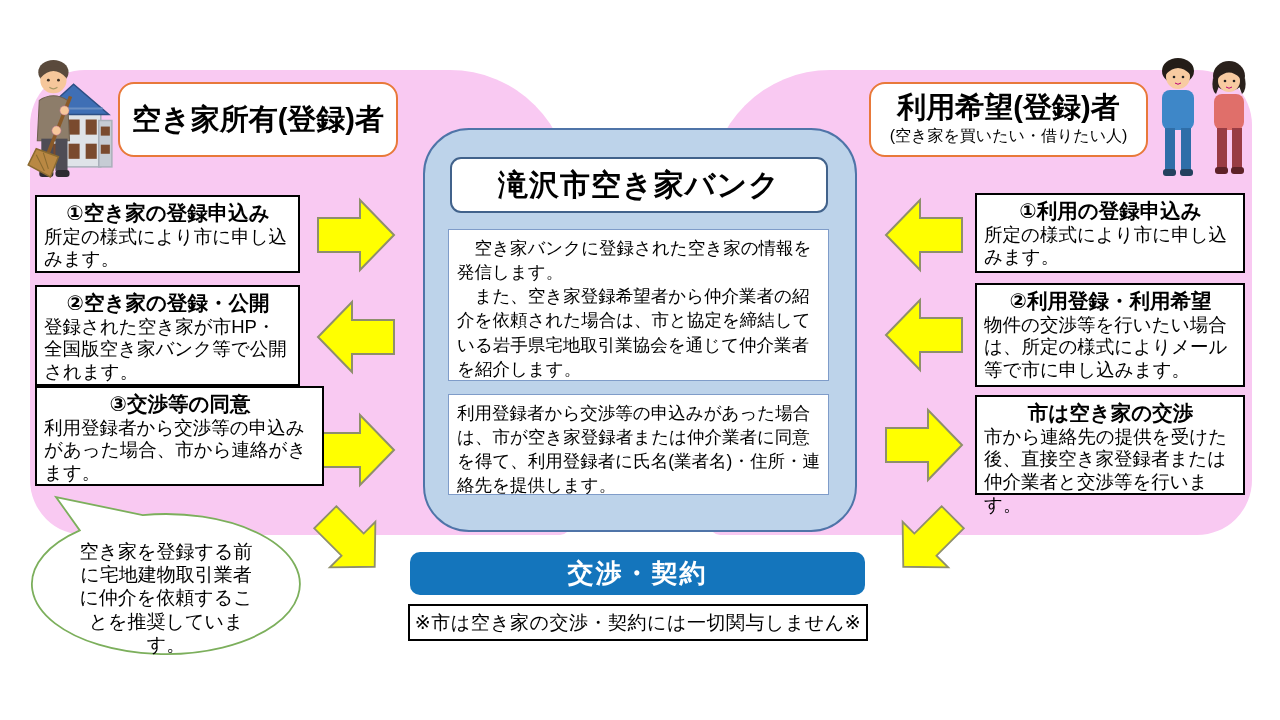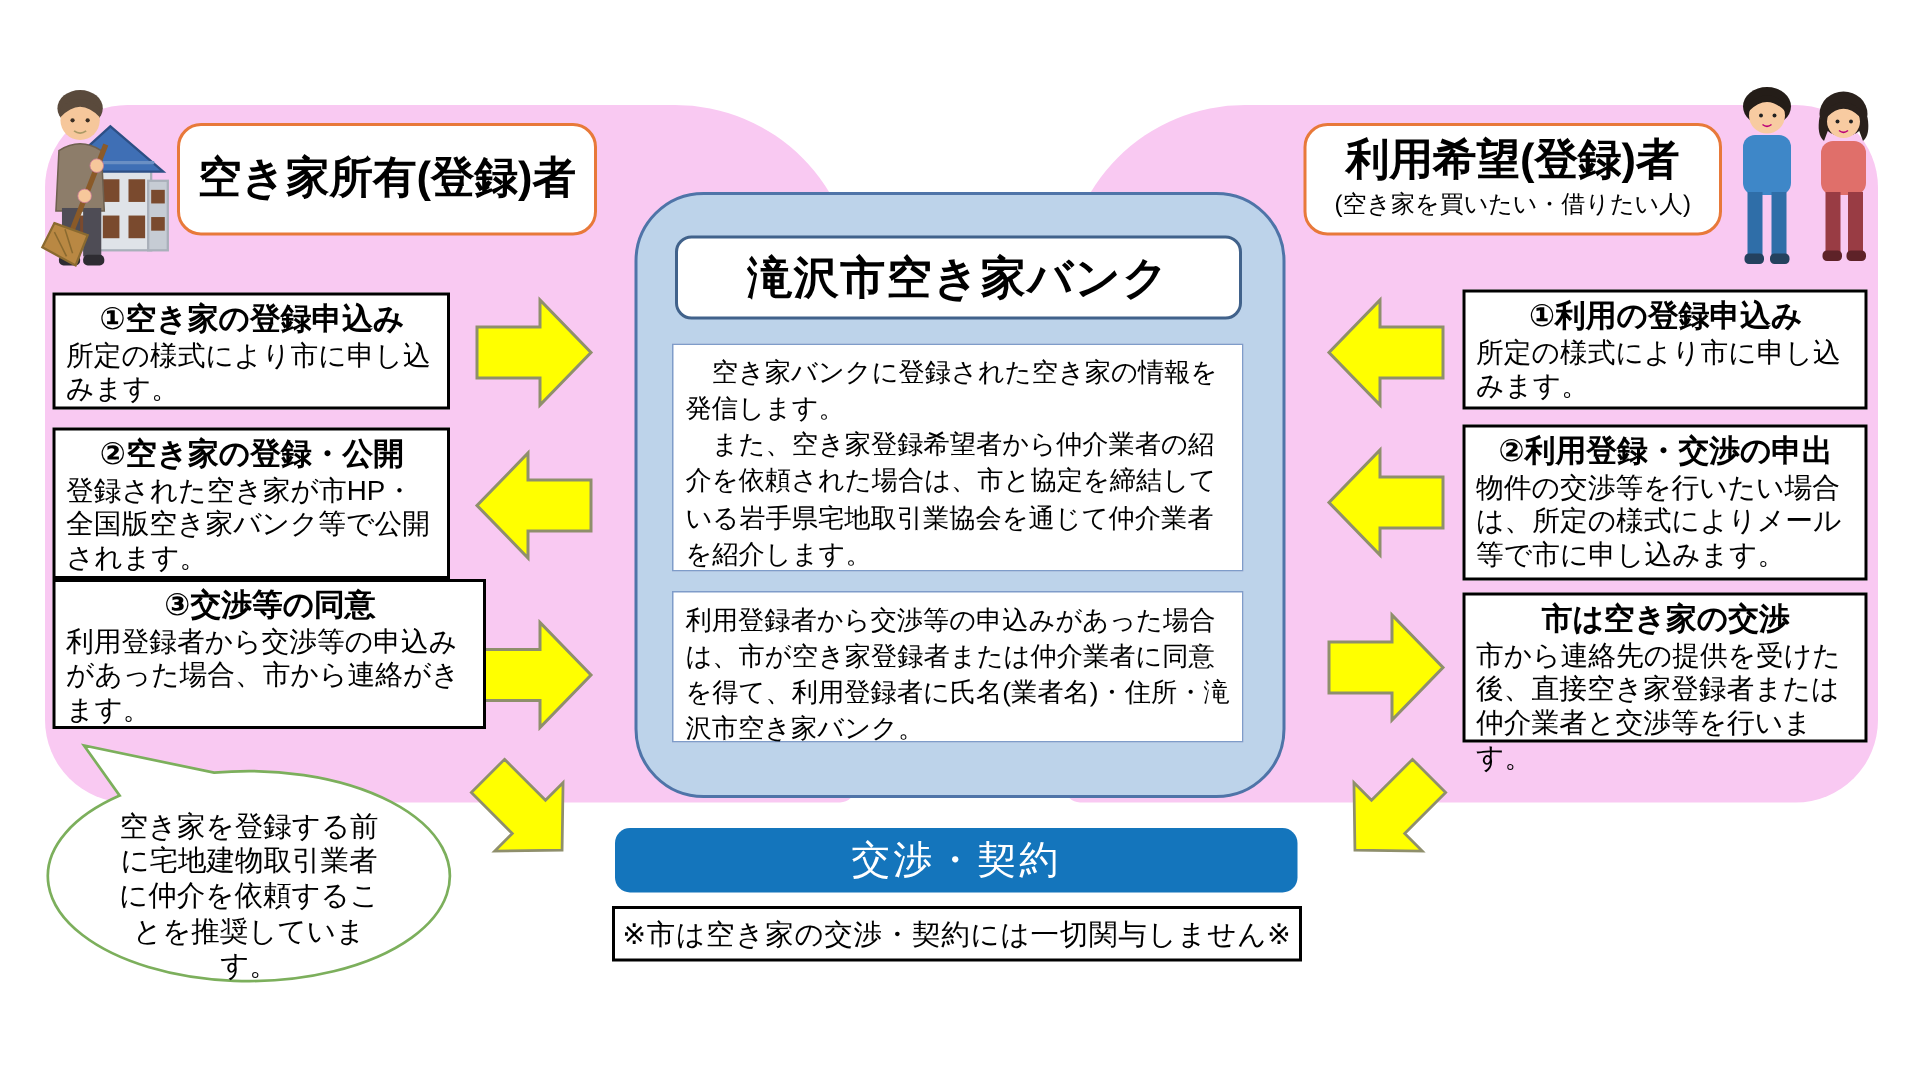"②利用登録・交渉の申出" div.step-title { text: 交渉の申出 -> 利用希望 }
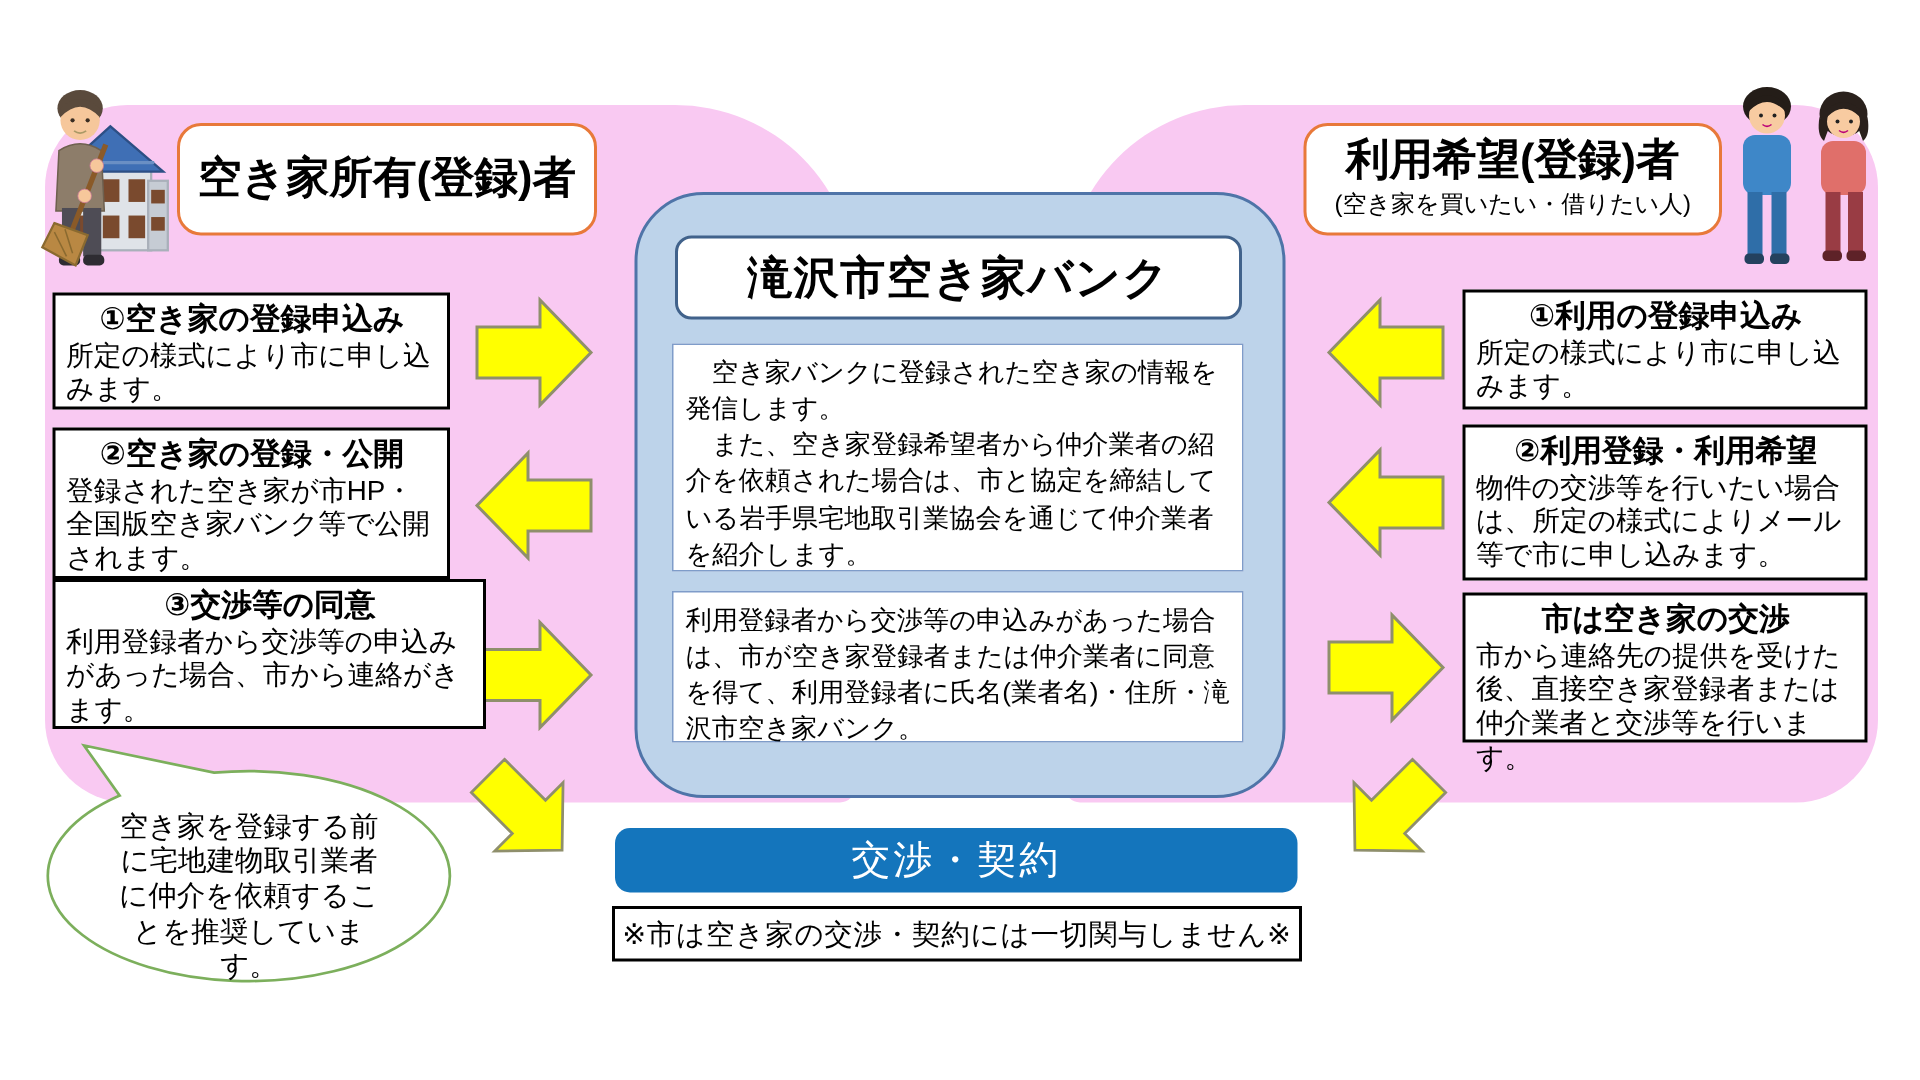"利用登録者から交渉等の申込みがあった場合は、市が空き家登録者または仲介業者に同意" div.abs { text: 滝沢市空き家バンク -> 連絡先を提供します }
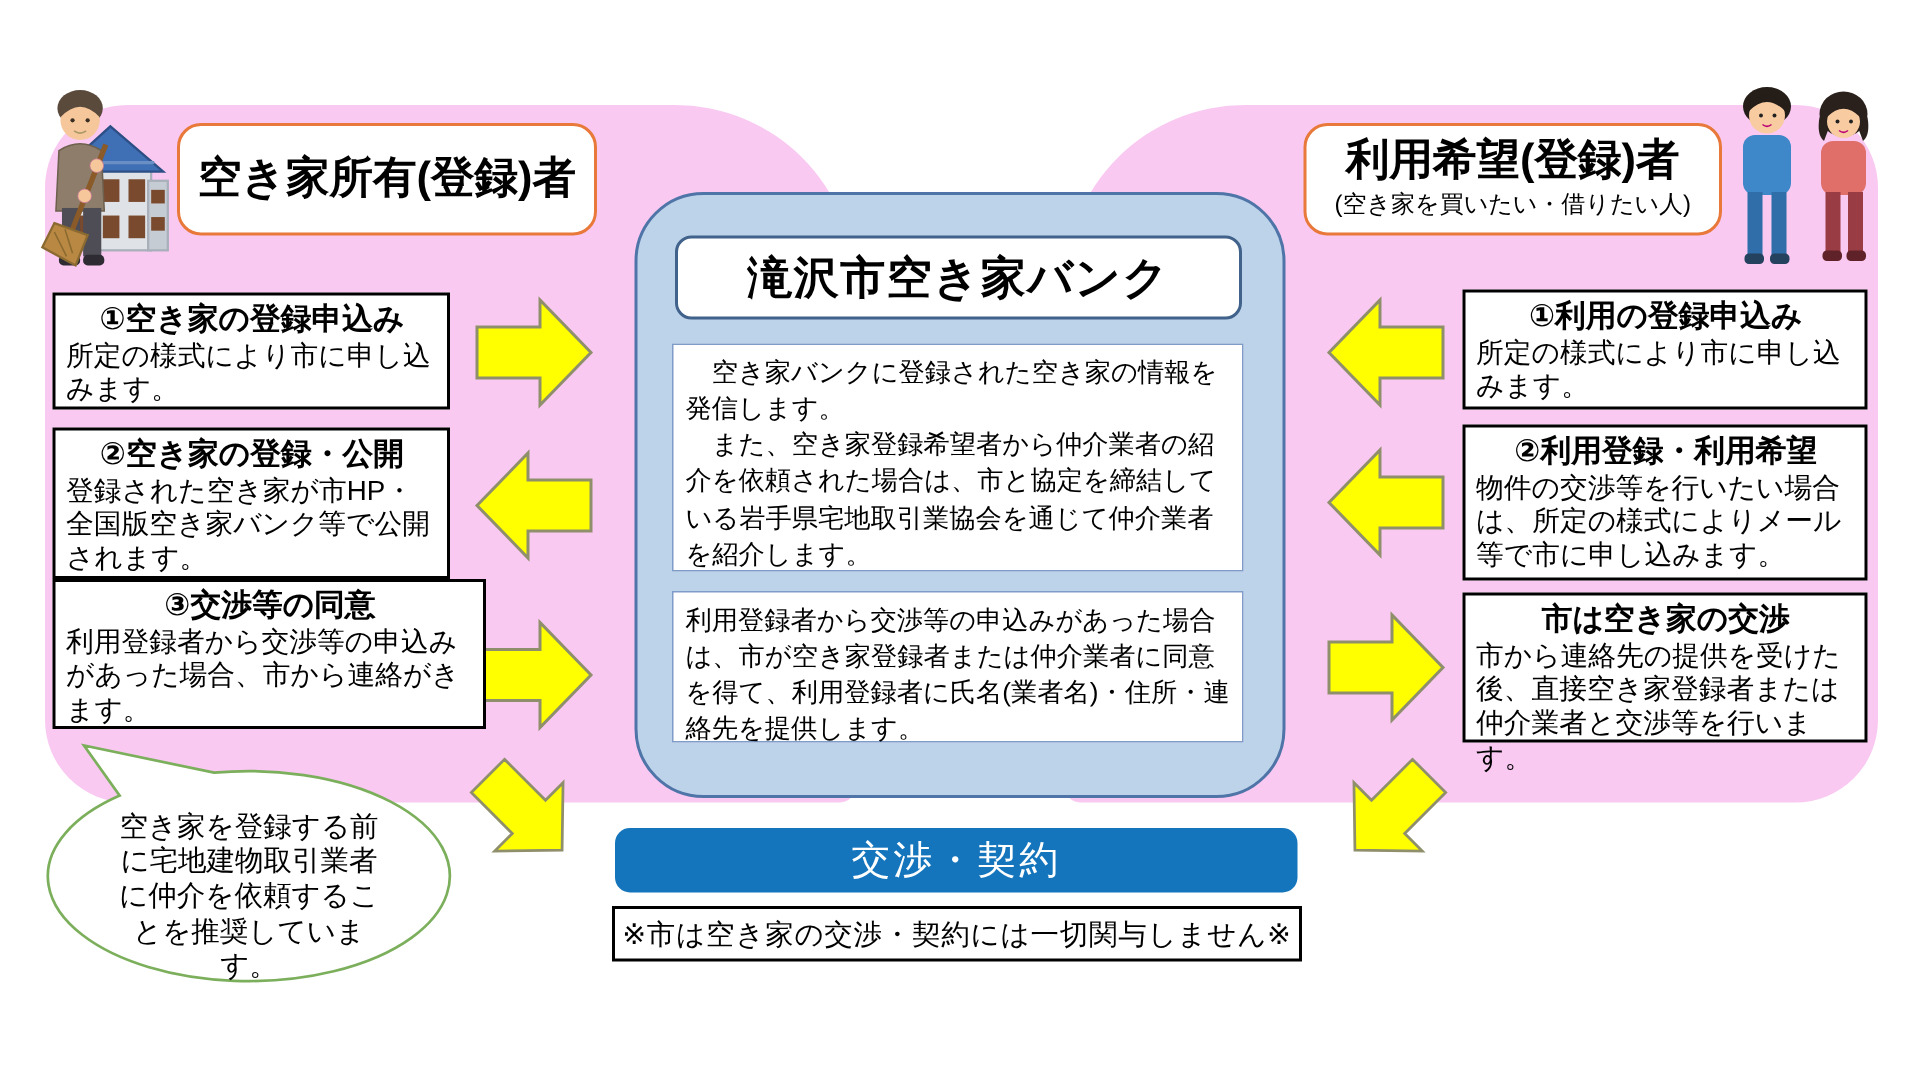"交渉・契約" #contract-bar { font-weight: normal -> bold }
